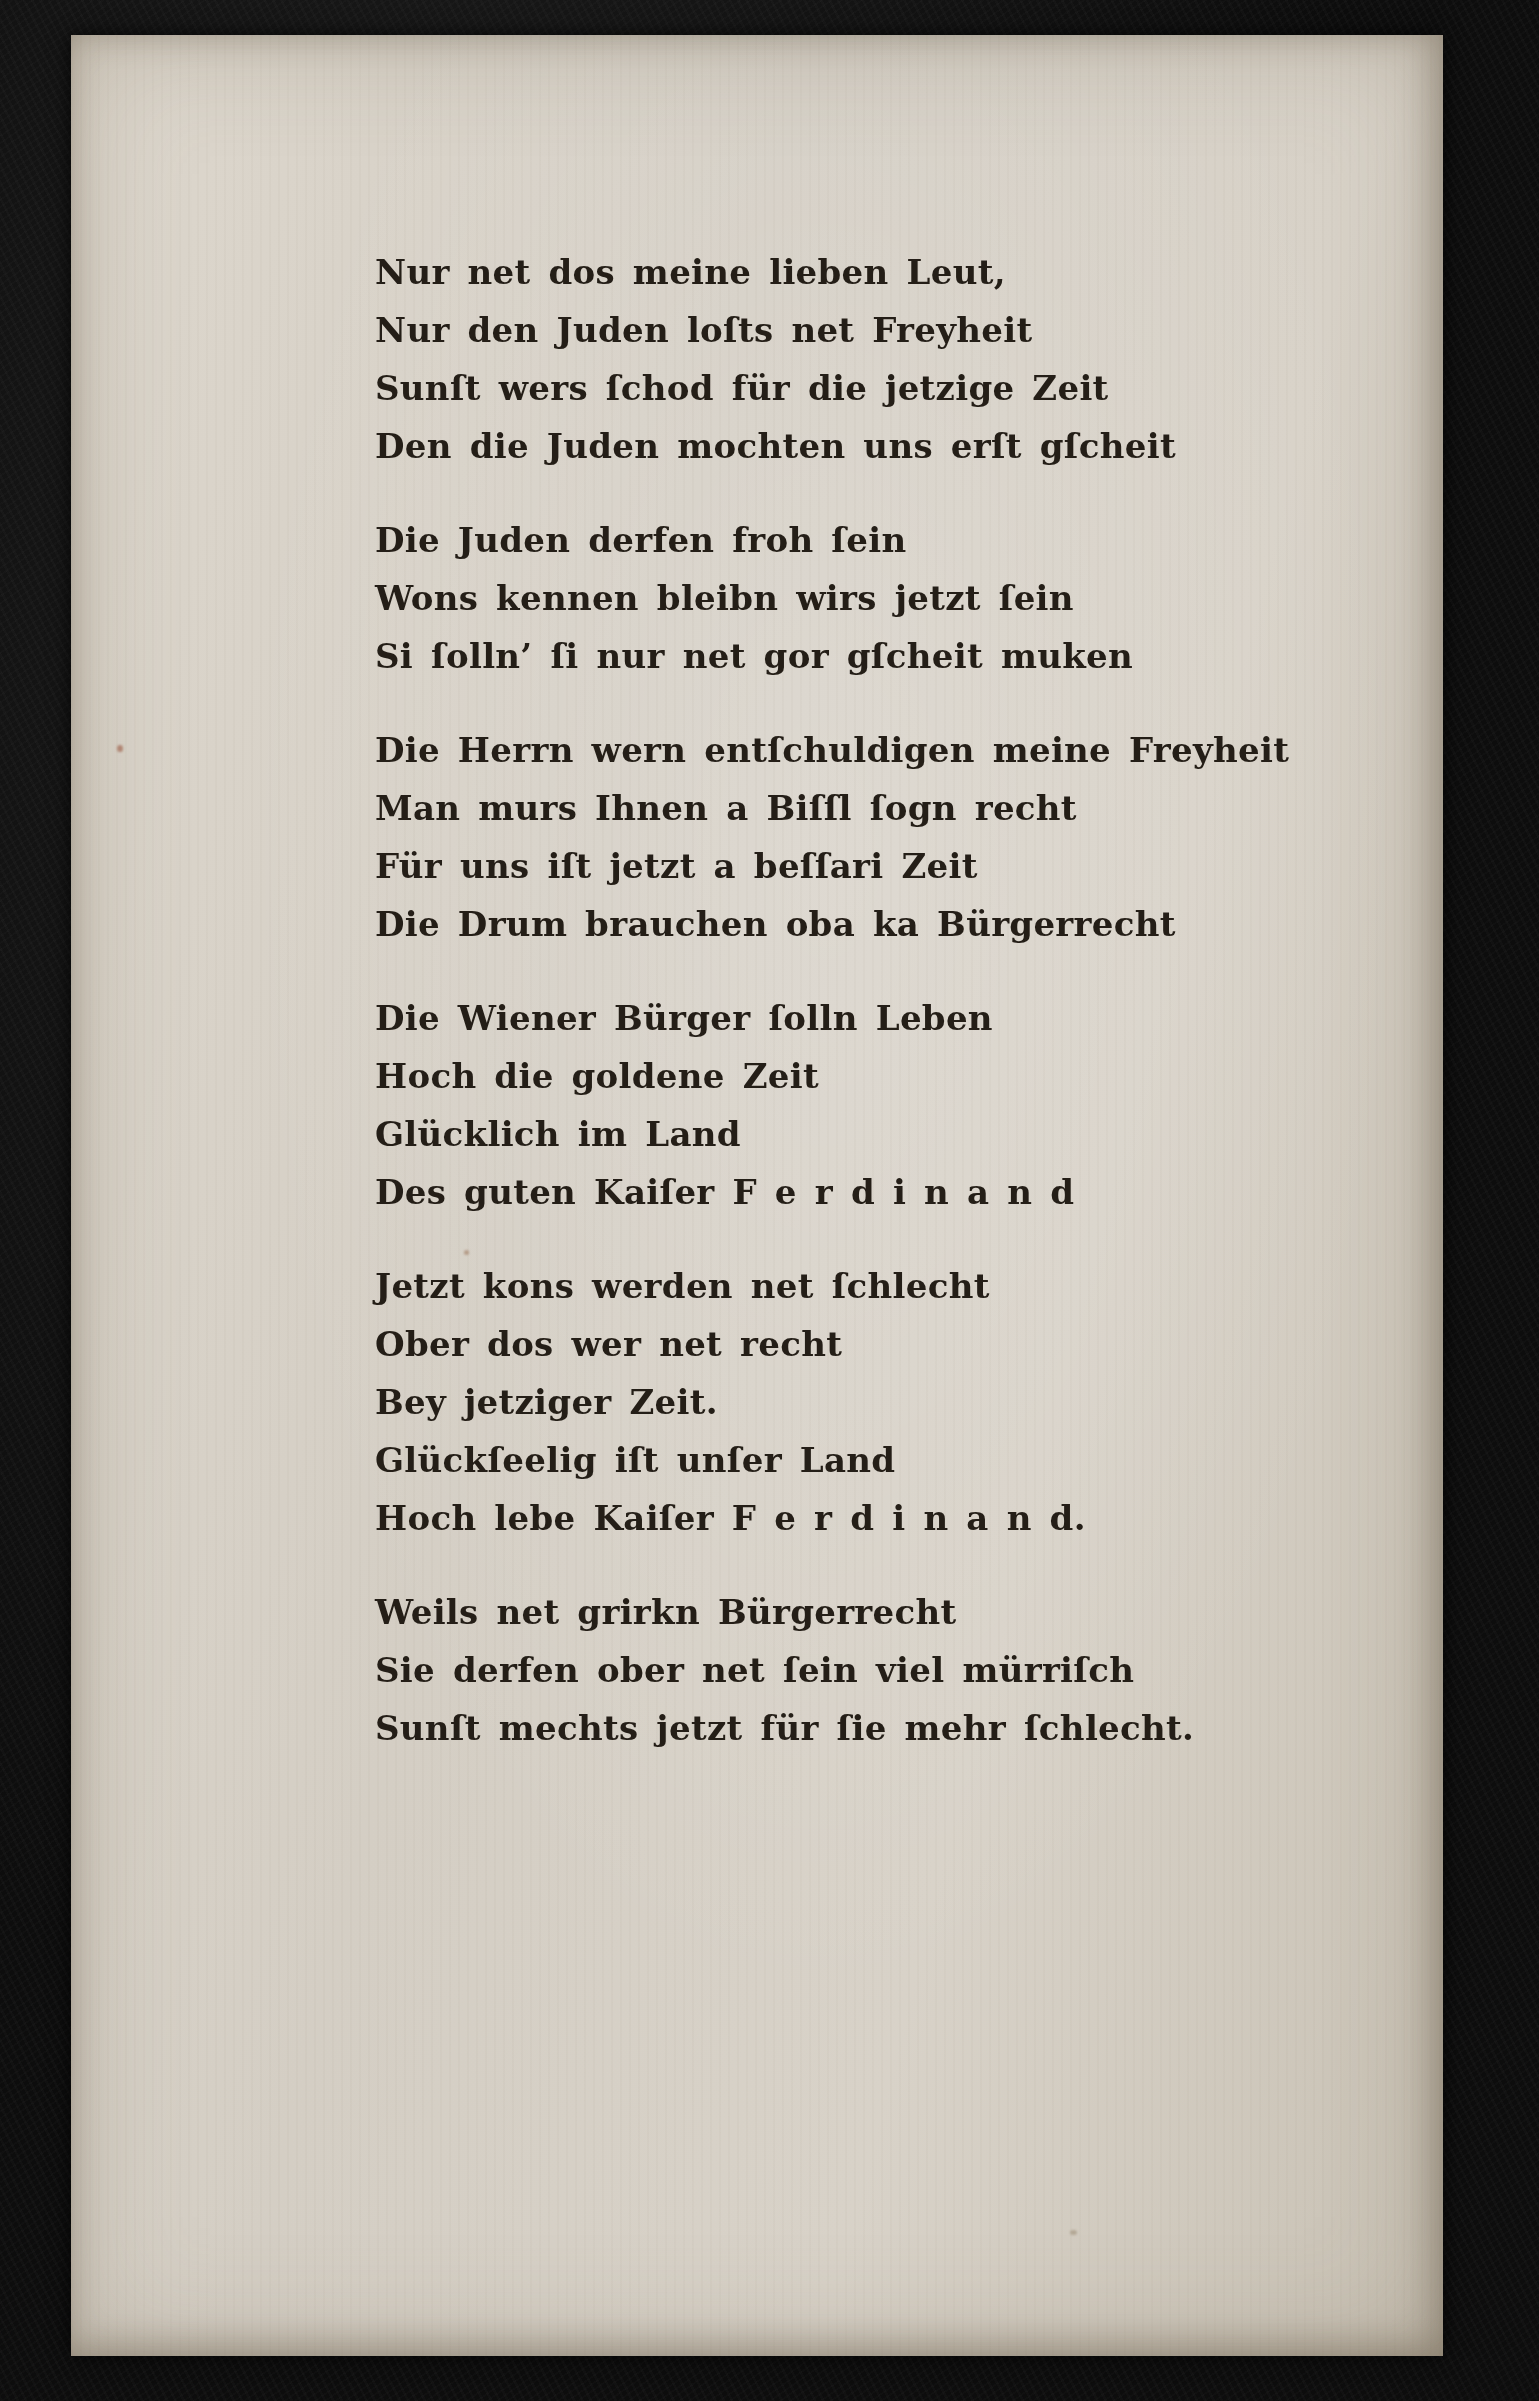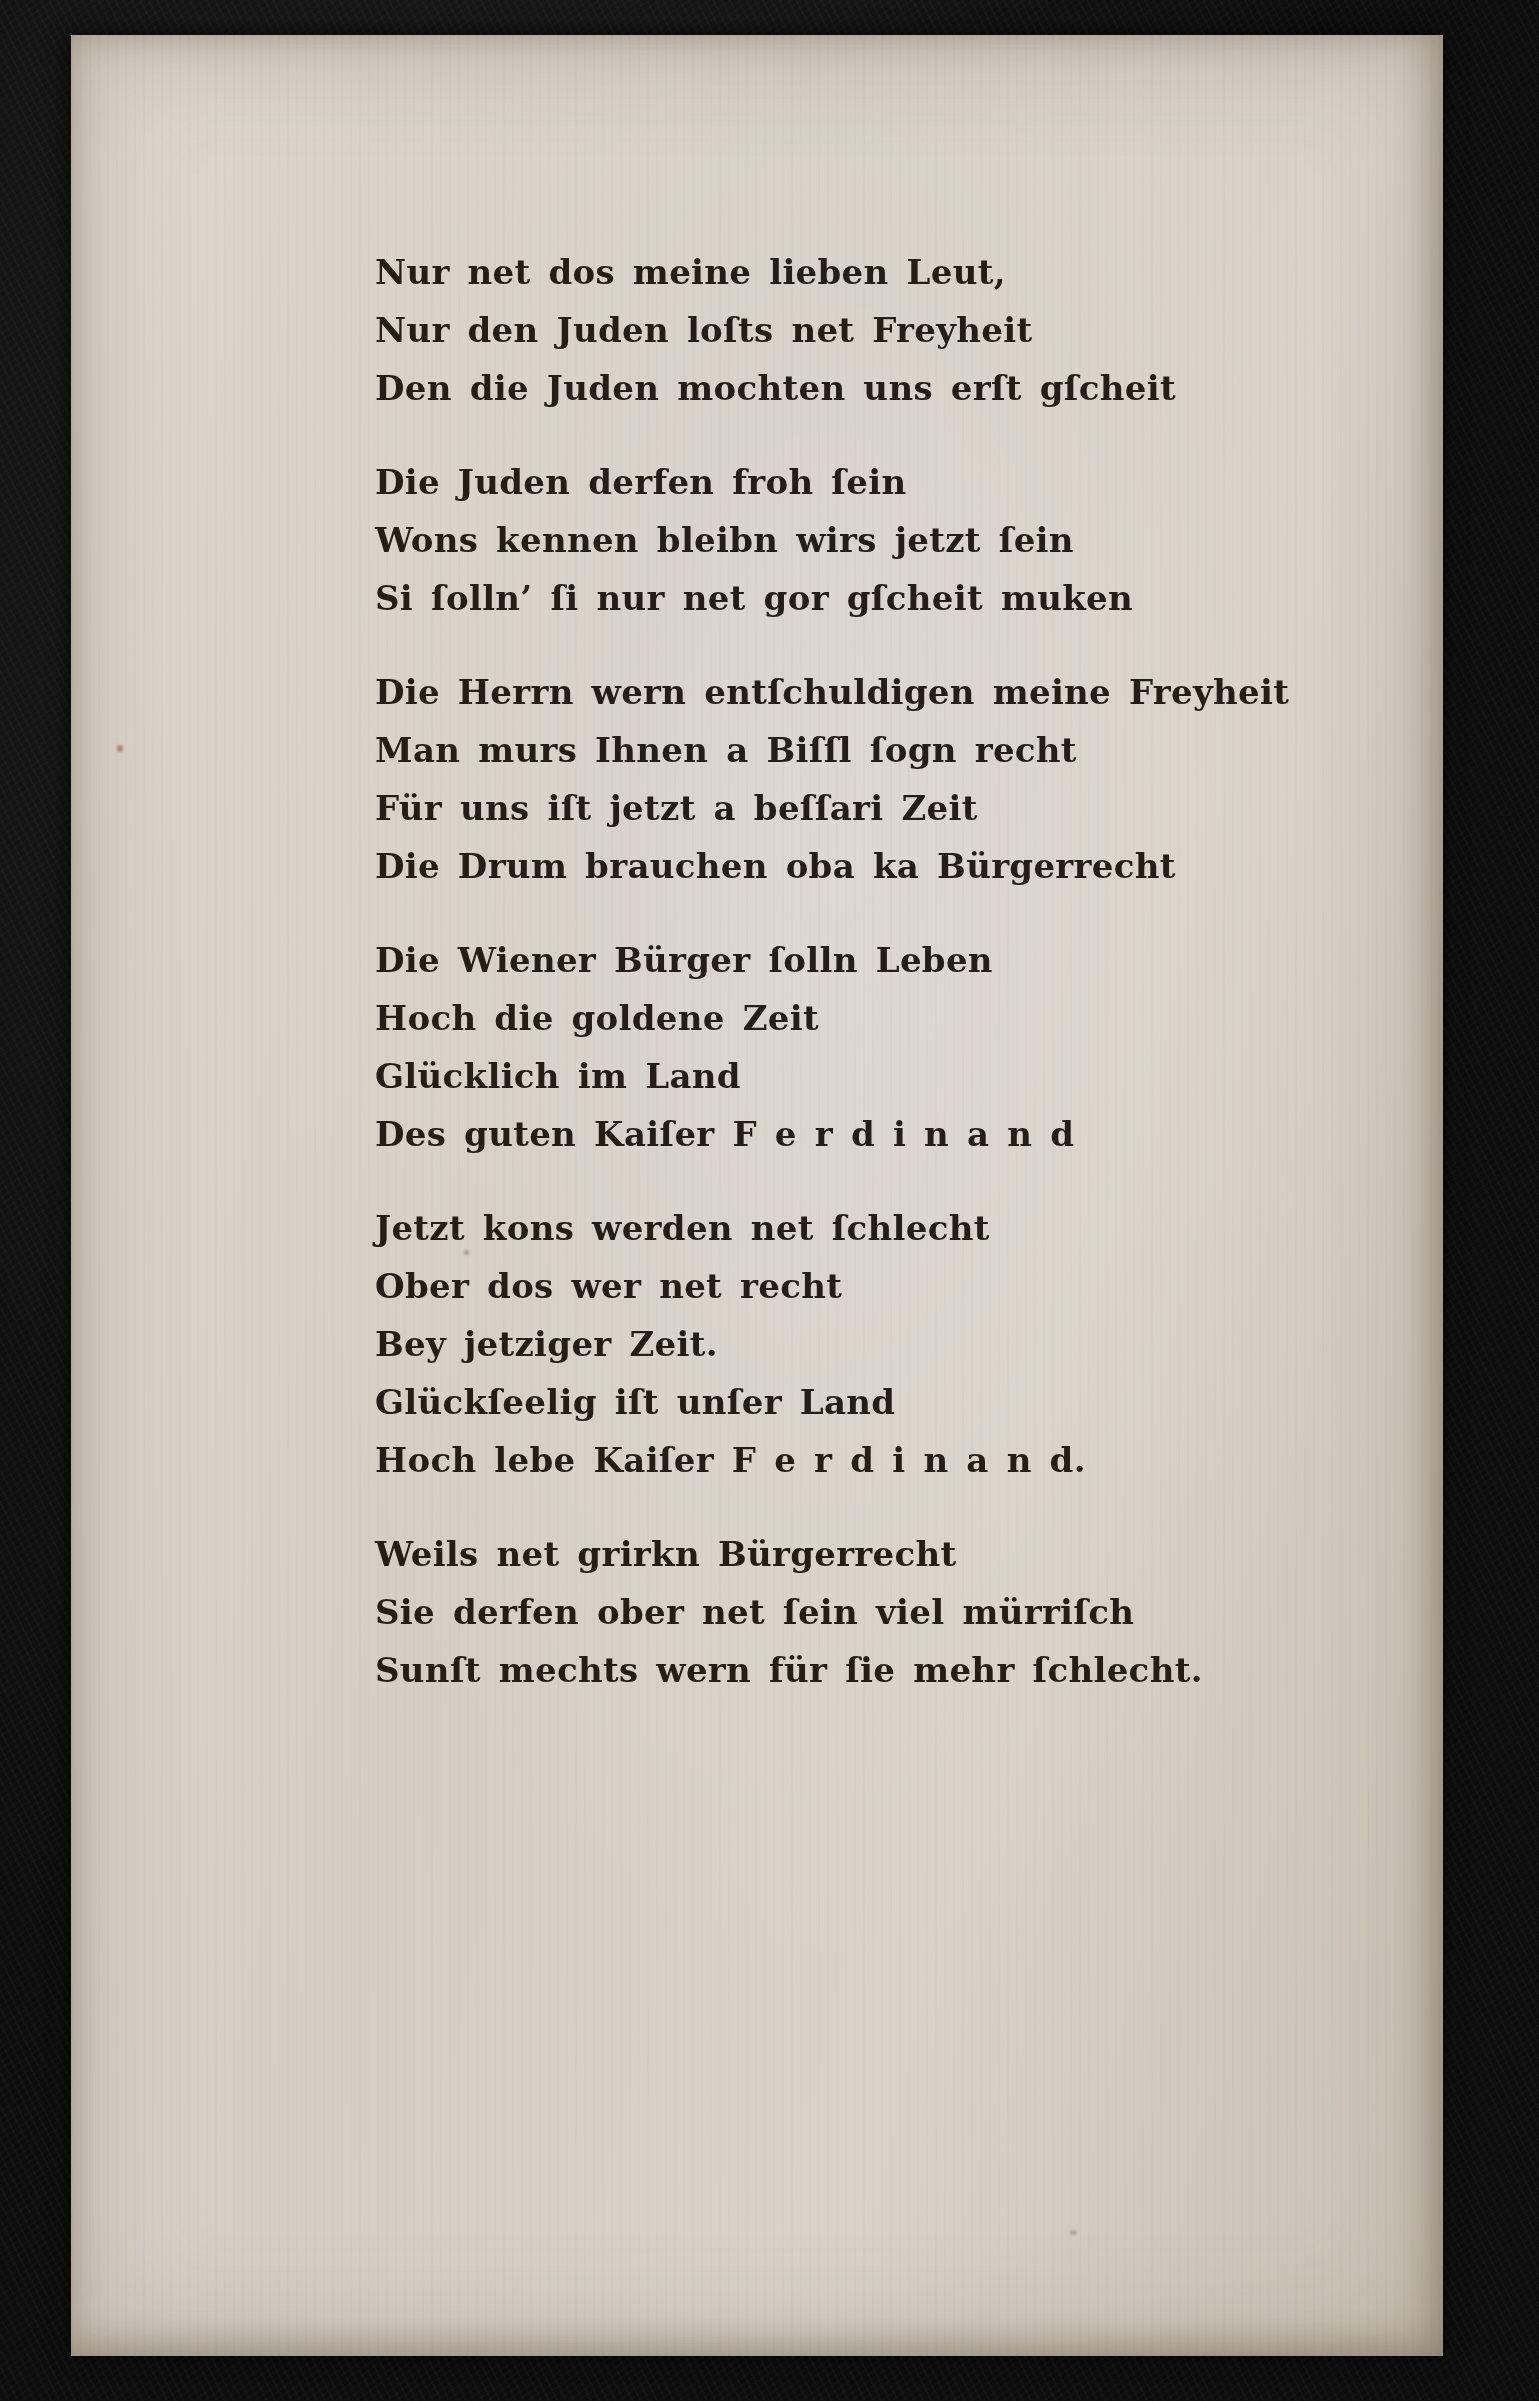"Sunſt wers ſchod für die" div.line { html: none -> <div>Sunſt wers ſchod für die jetzige Zeit</div> }
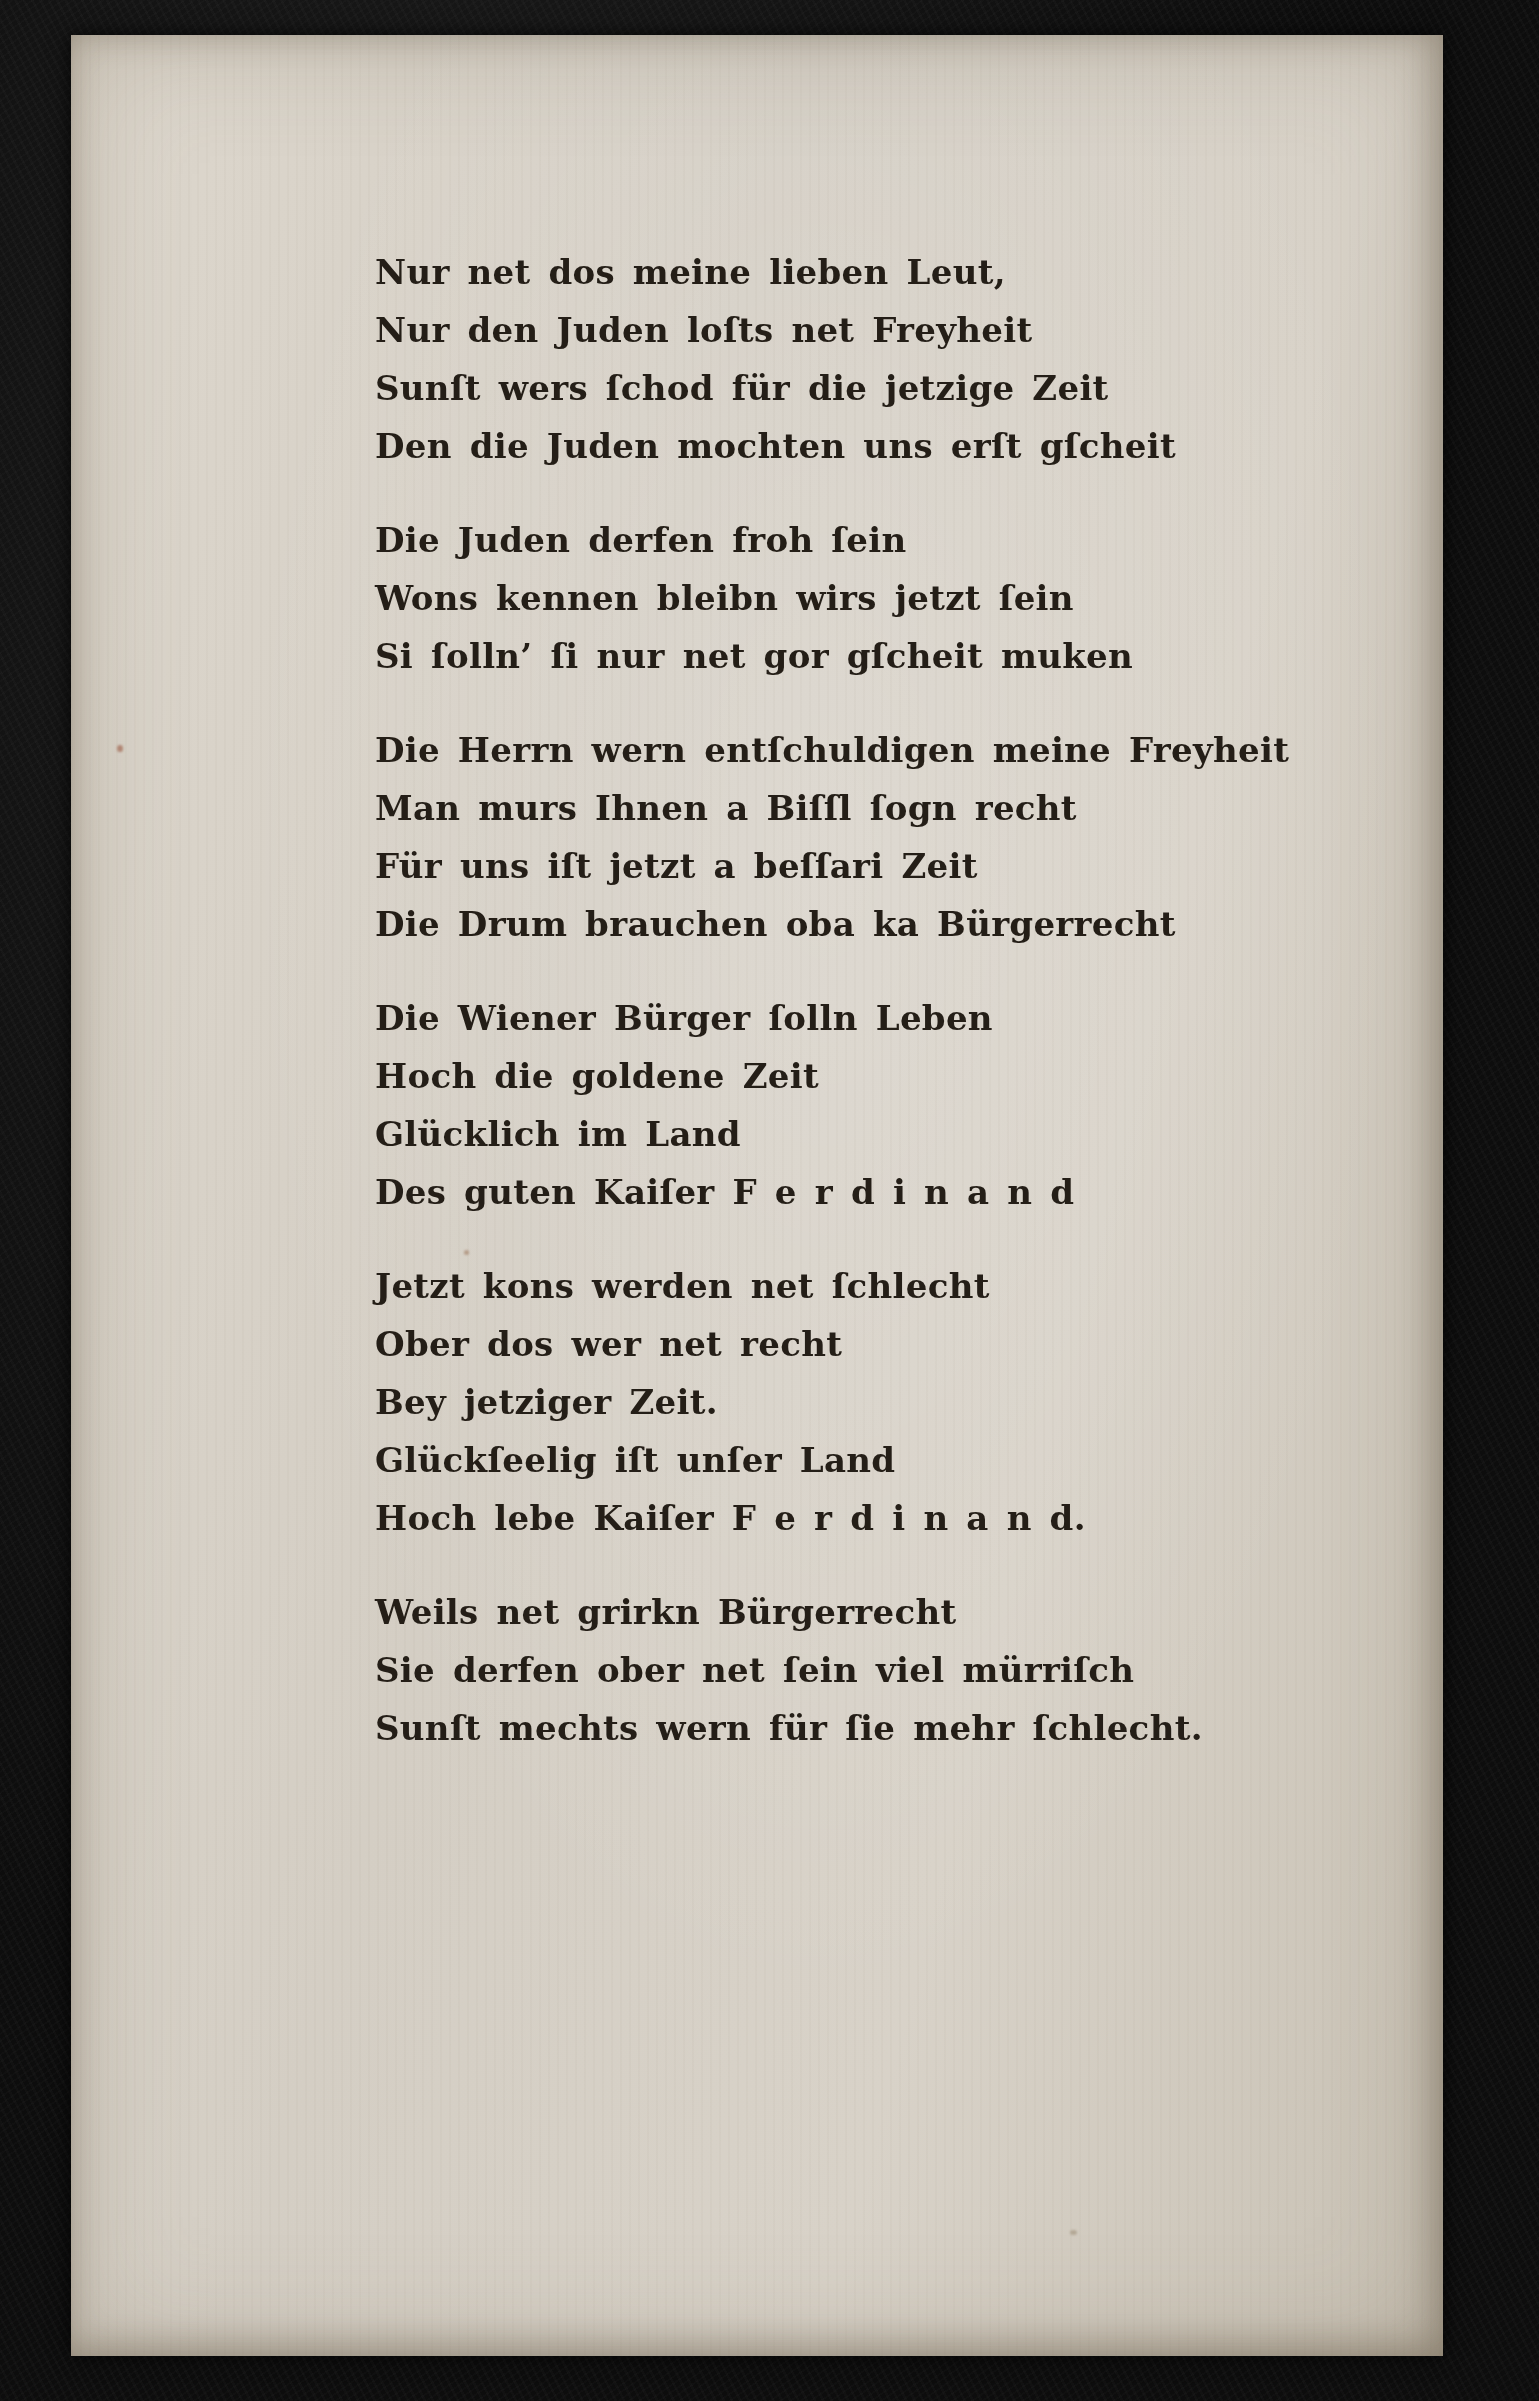"Sunſt mechts wern für ſie" div.line { text: wern -> jetzt }
